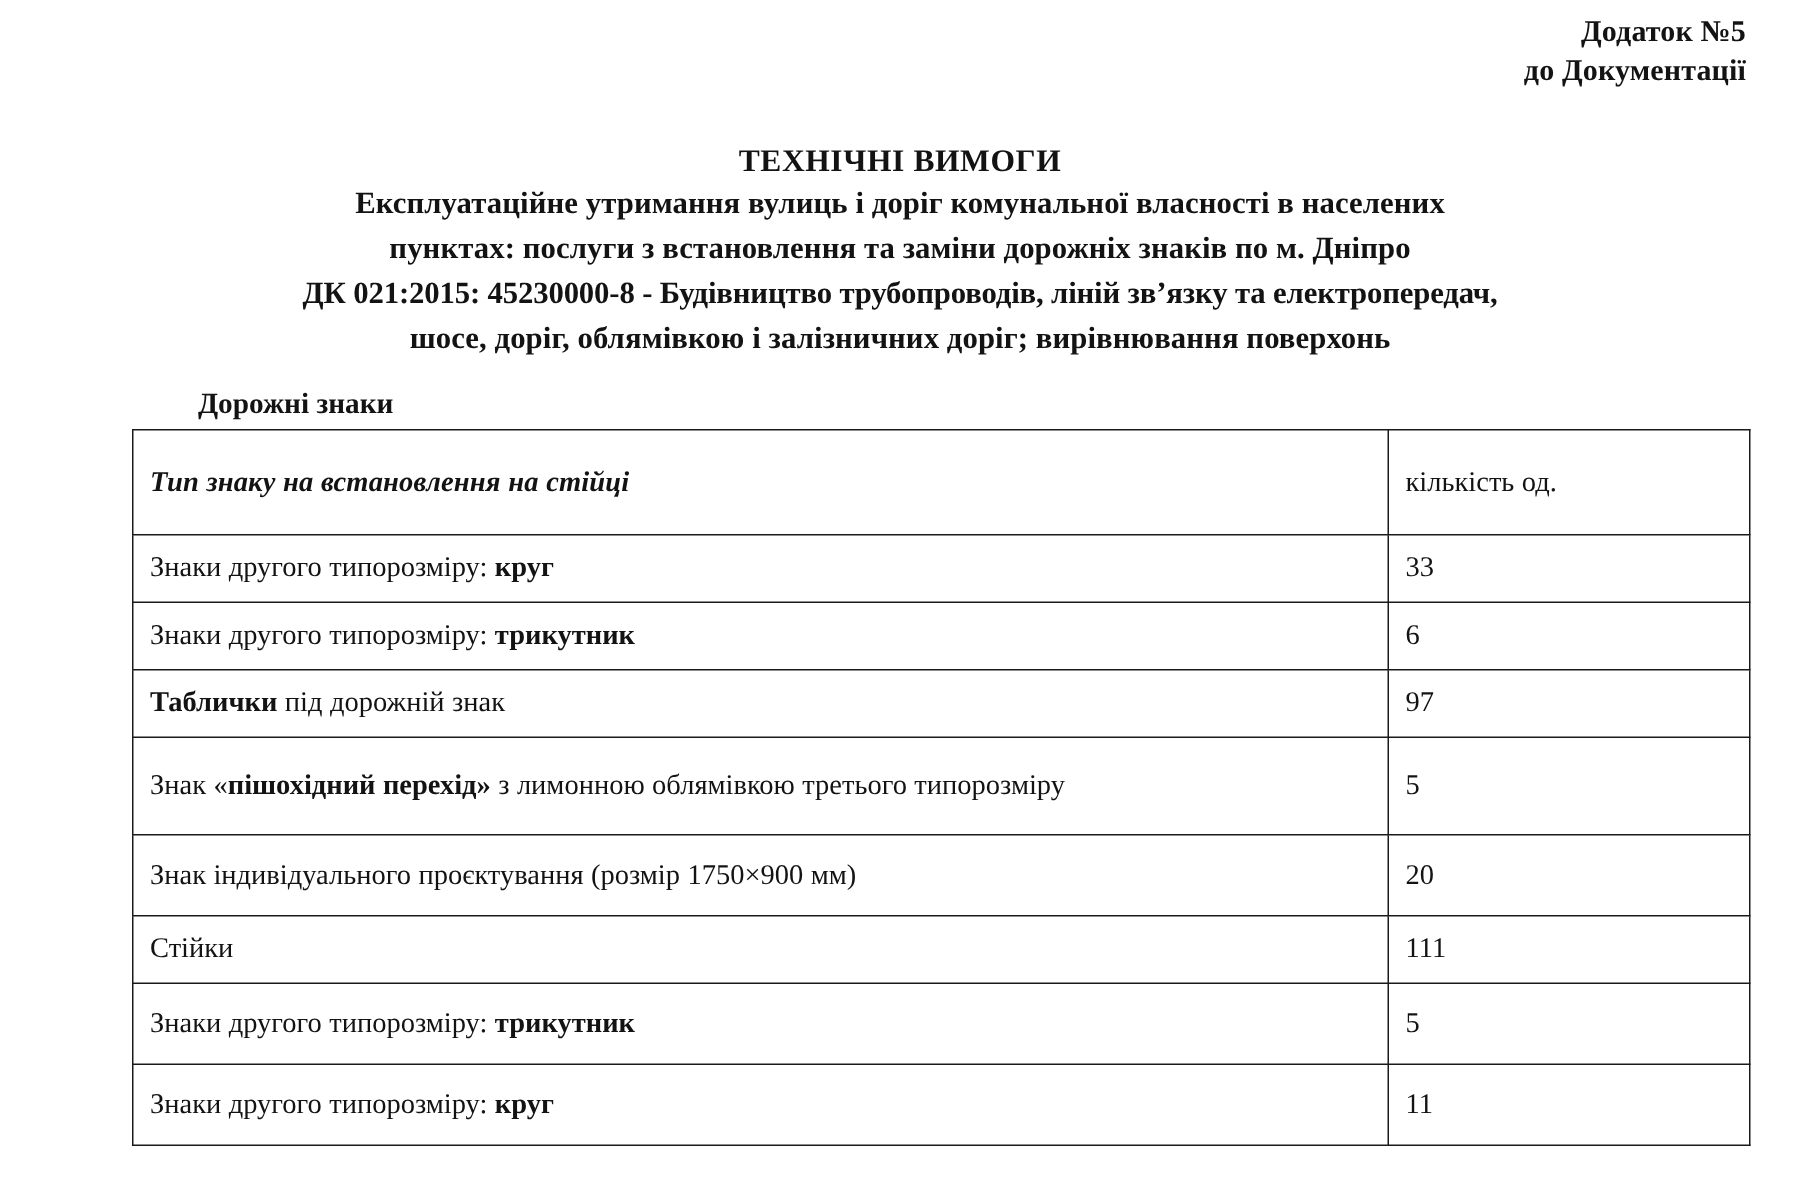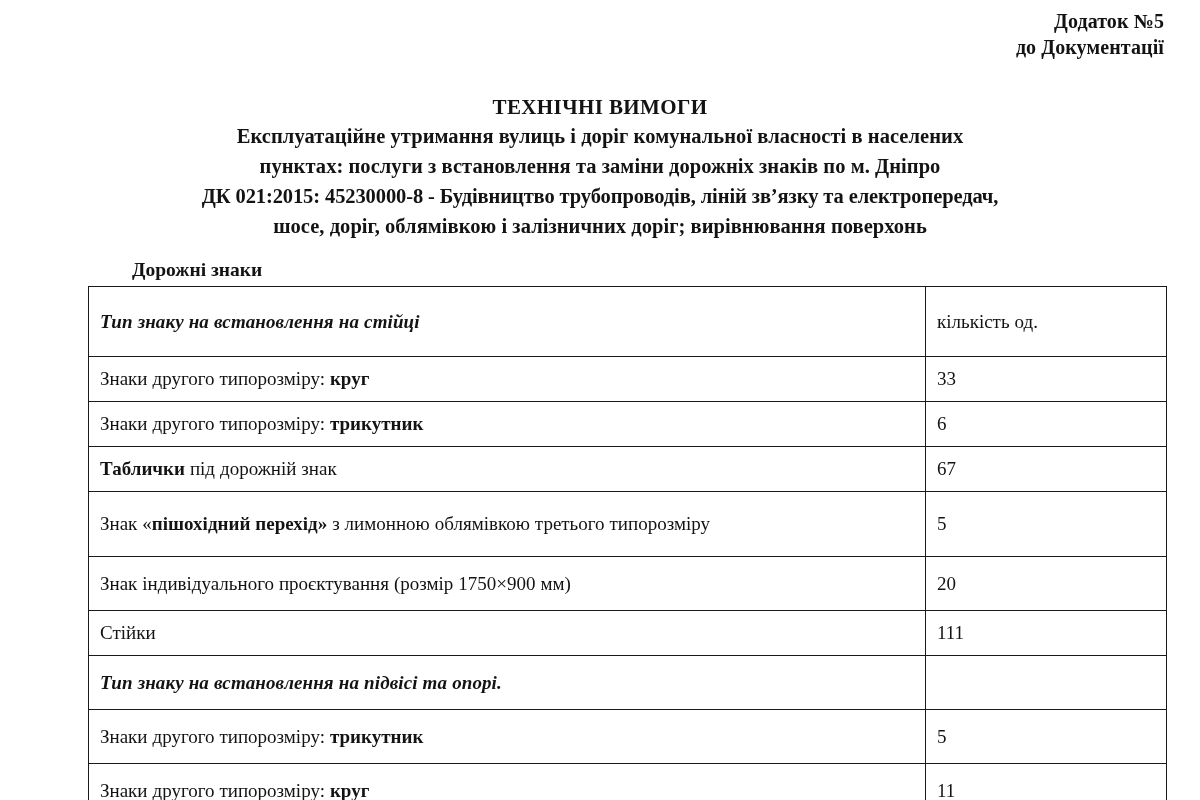"67" td.qty { text: 67 -> 97 }
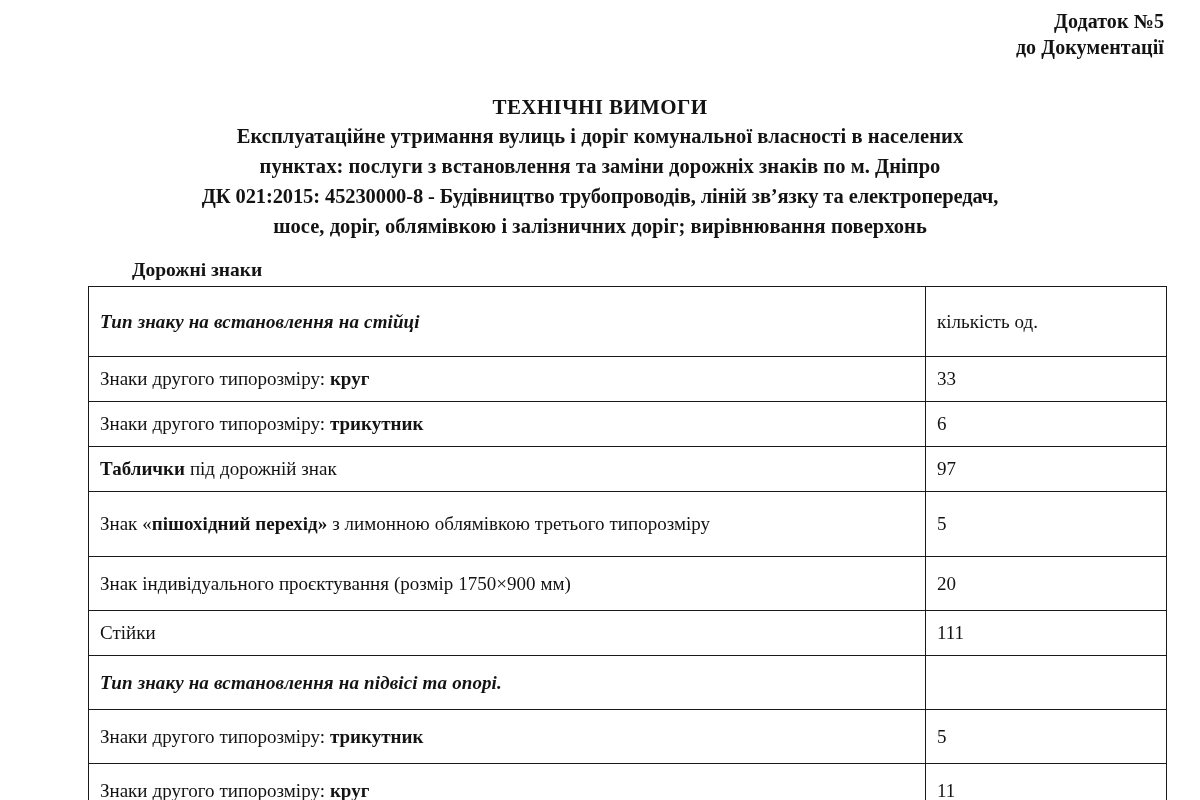"Тип знаку на встановлення на підвісі" tr.row-section { html: <tr> <td><span>Тип знаку на встановлення на підвісі та опорі.</span></td> <td></td> </tr> -> none }
